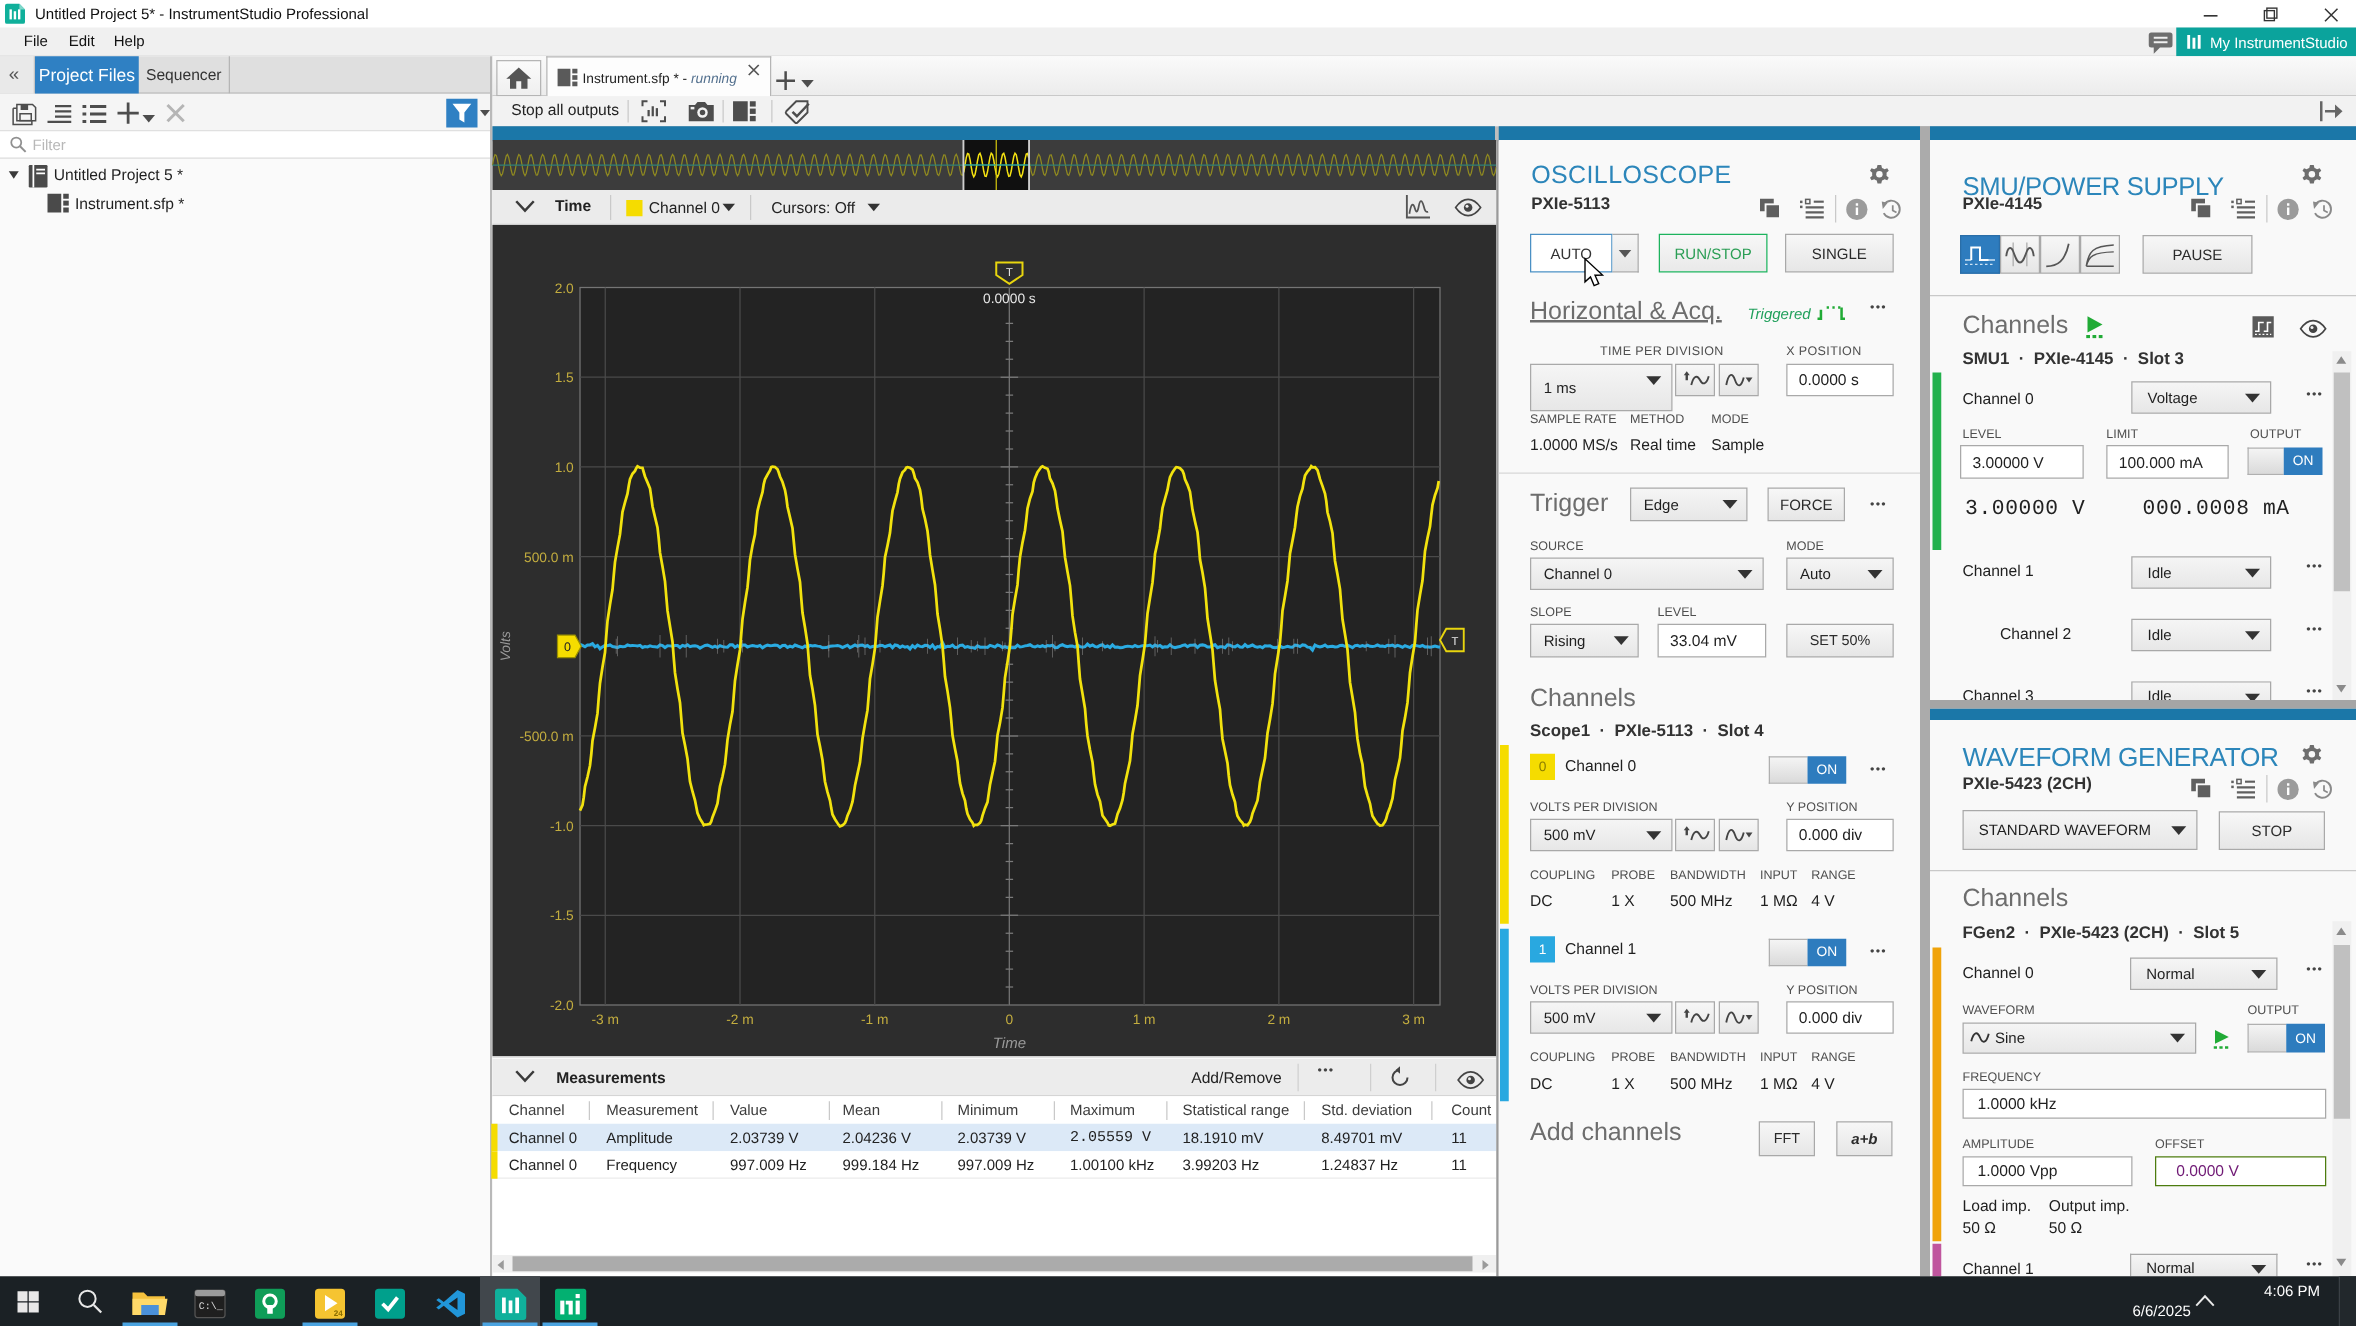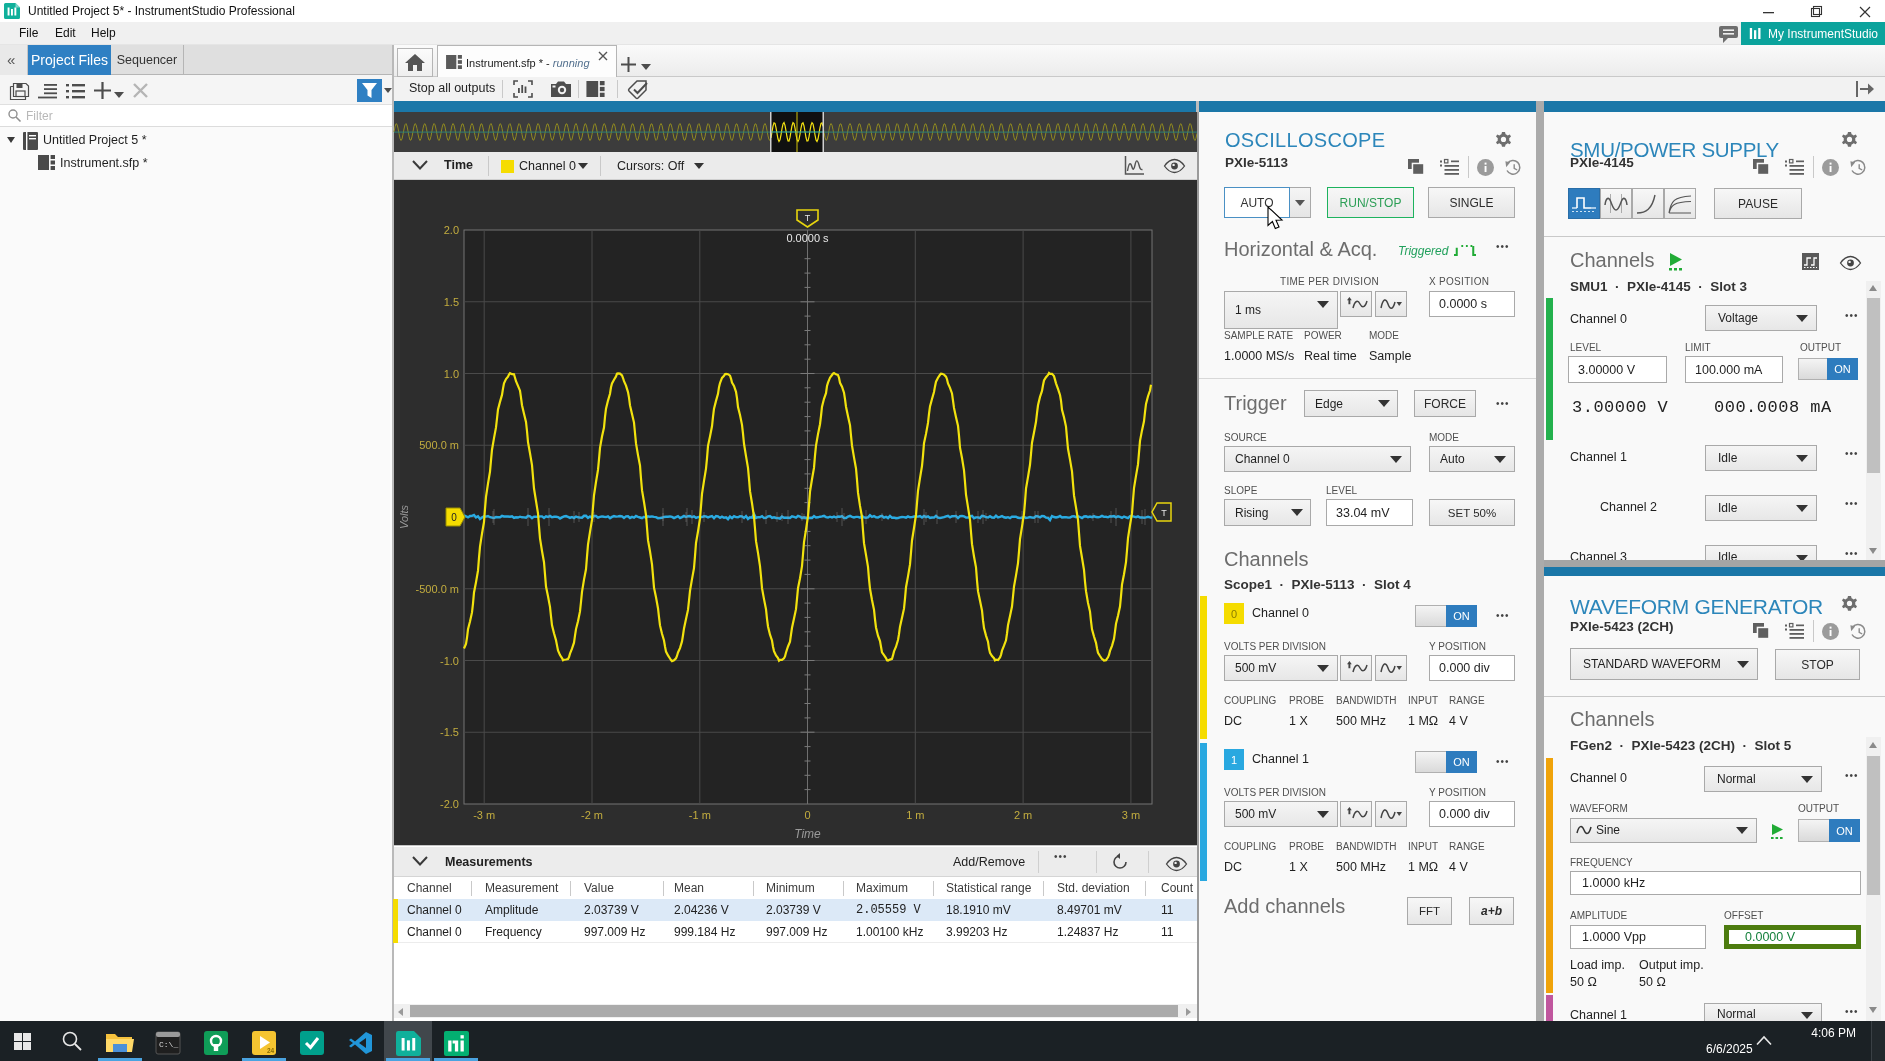"Horizontal & Acq." div { text-decoration: none -> underline }
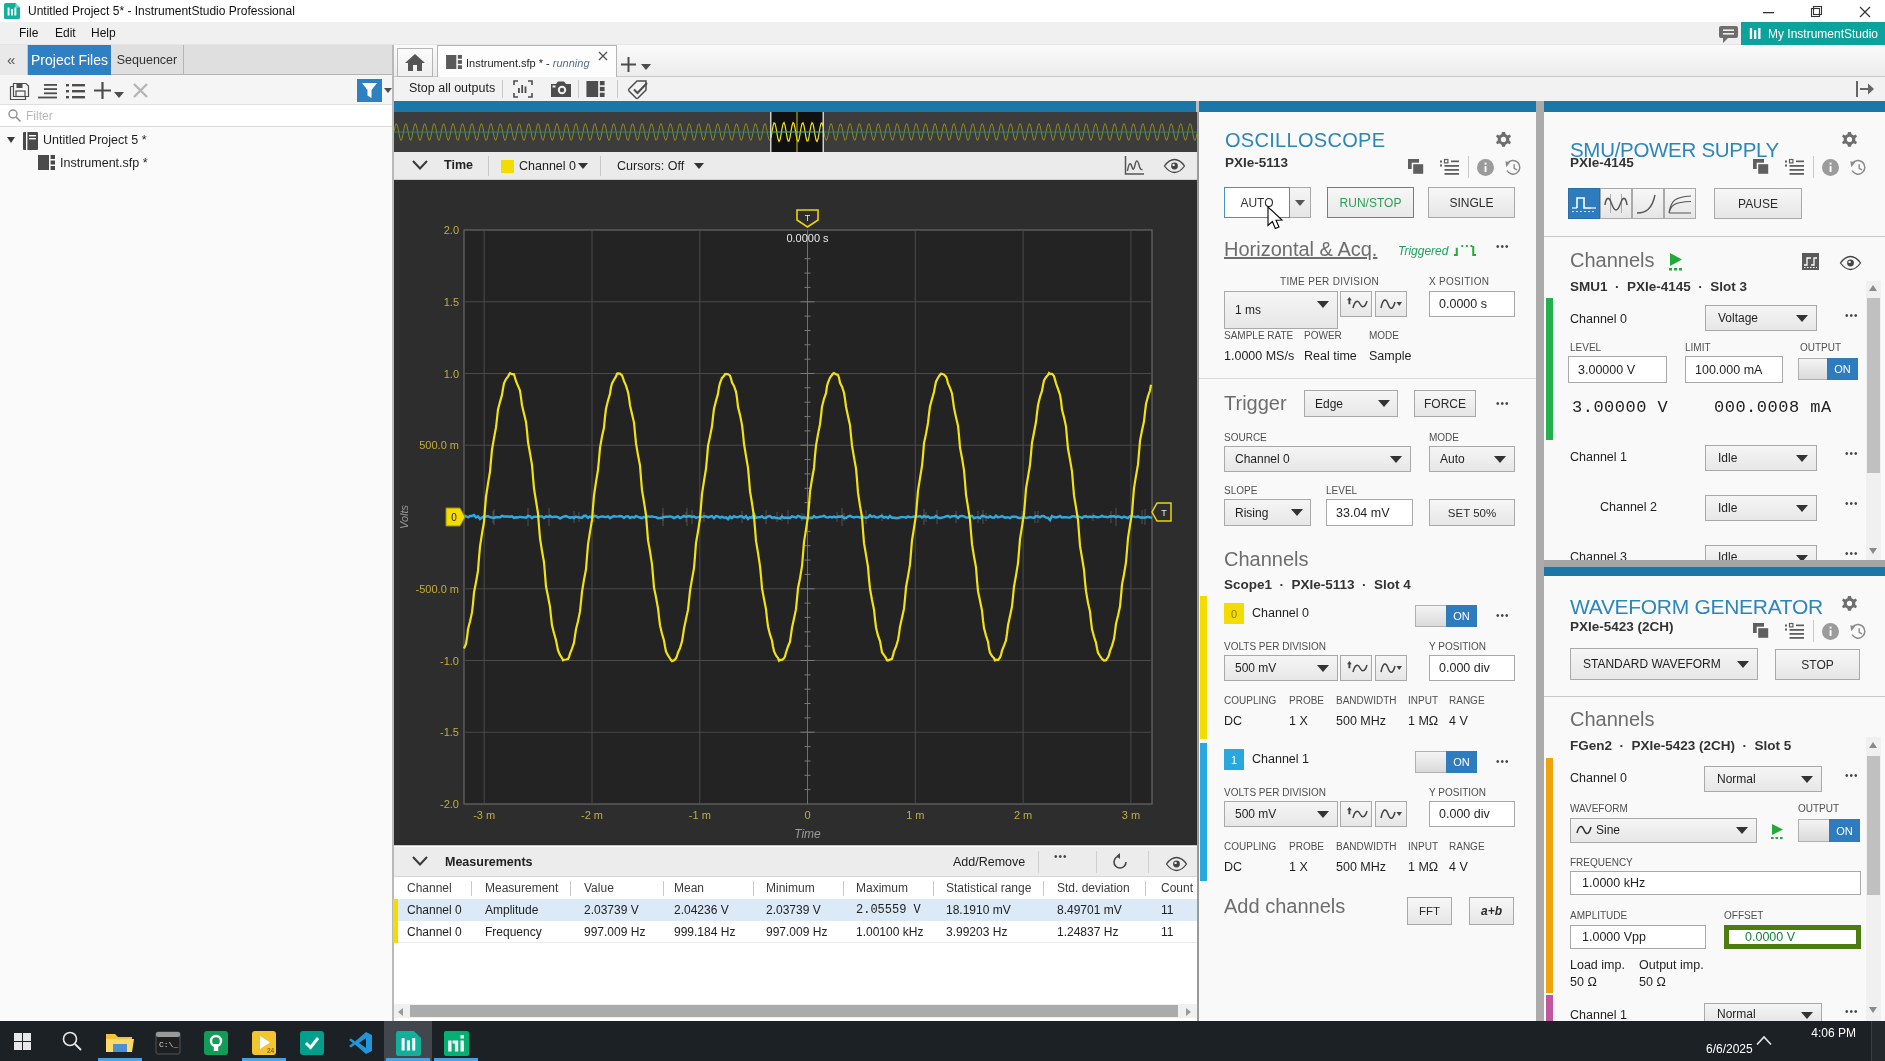"POWER" div { text: POWER -> METHOD }
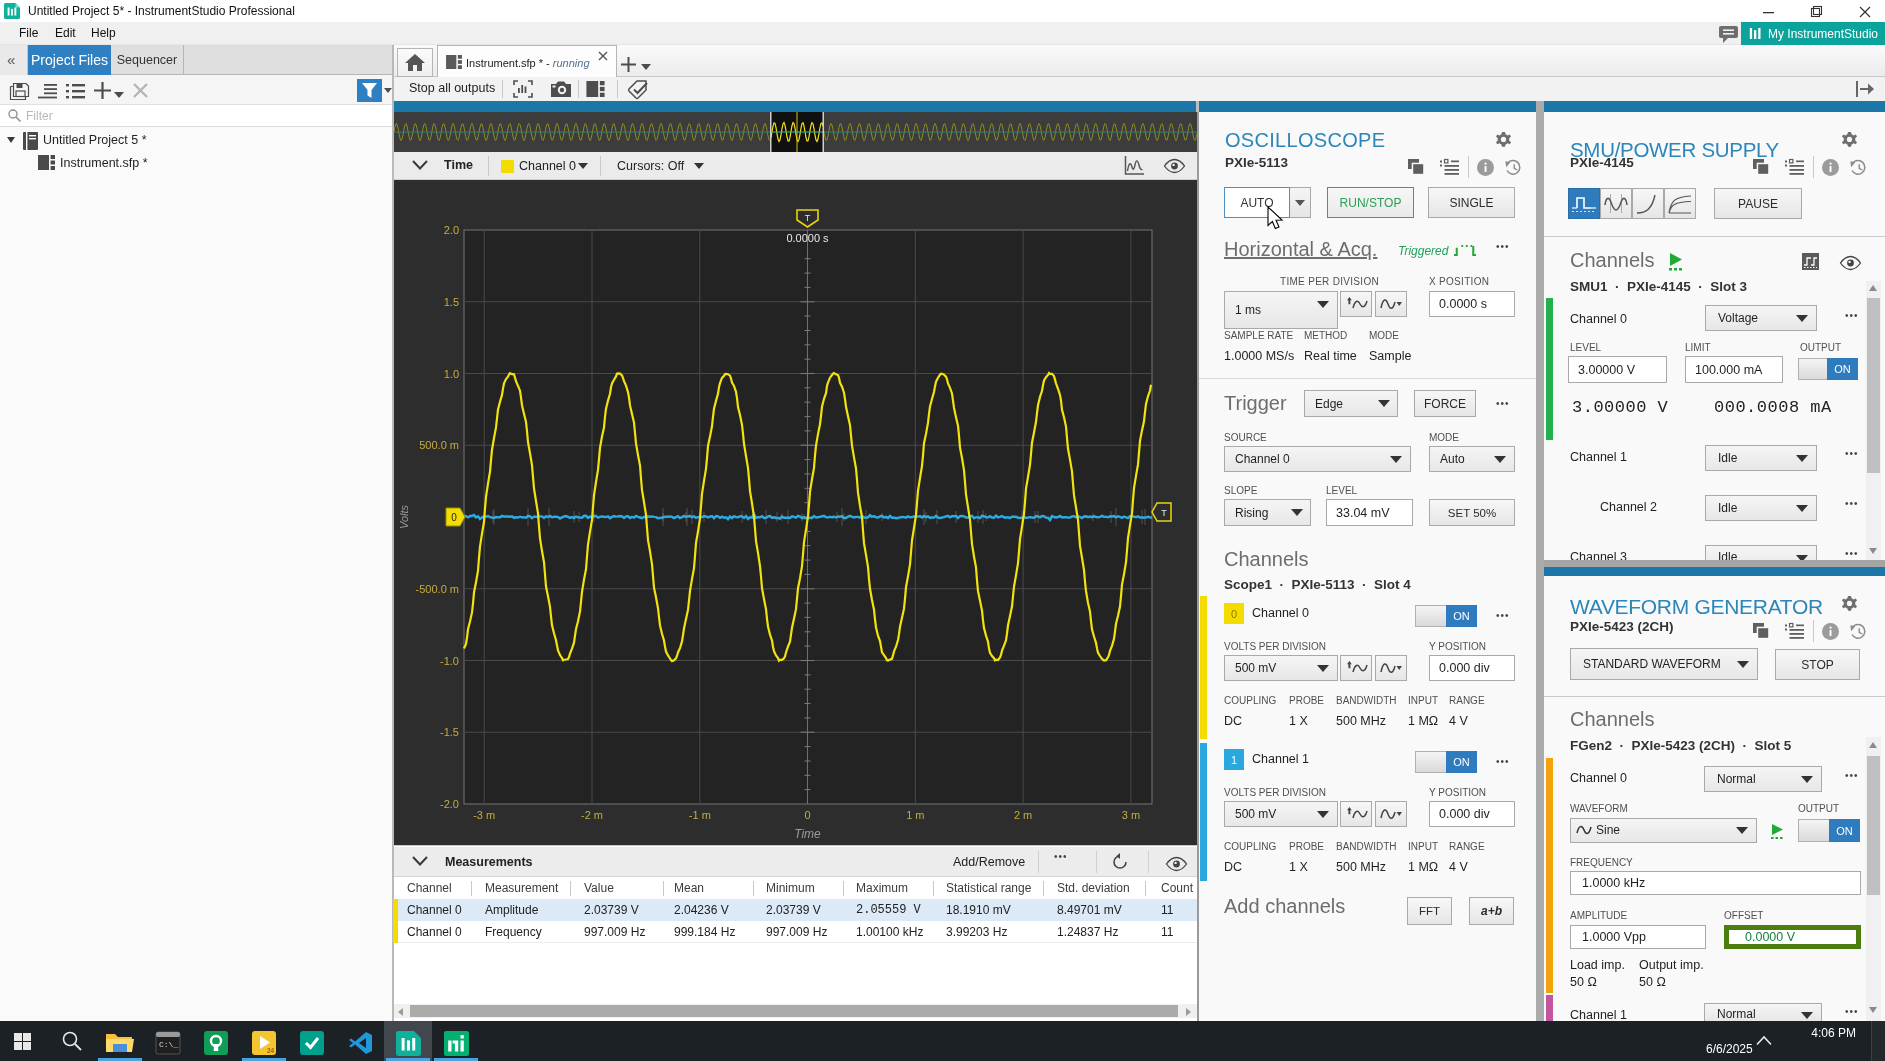"0.0000 V" div { border: 5px solid #4d7c0f -> 1px solid #4d7c0f; color: #15803d -> #701a75 }
